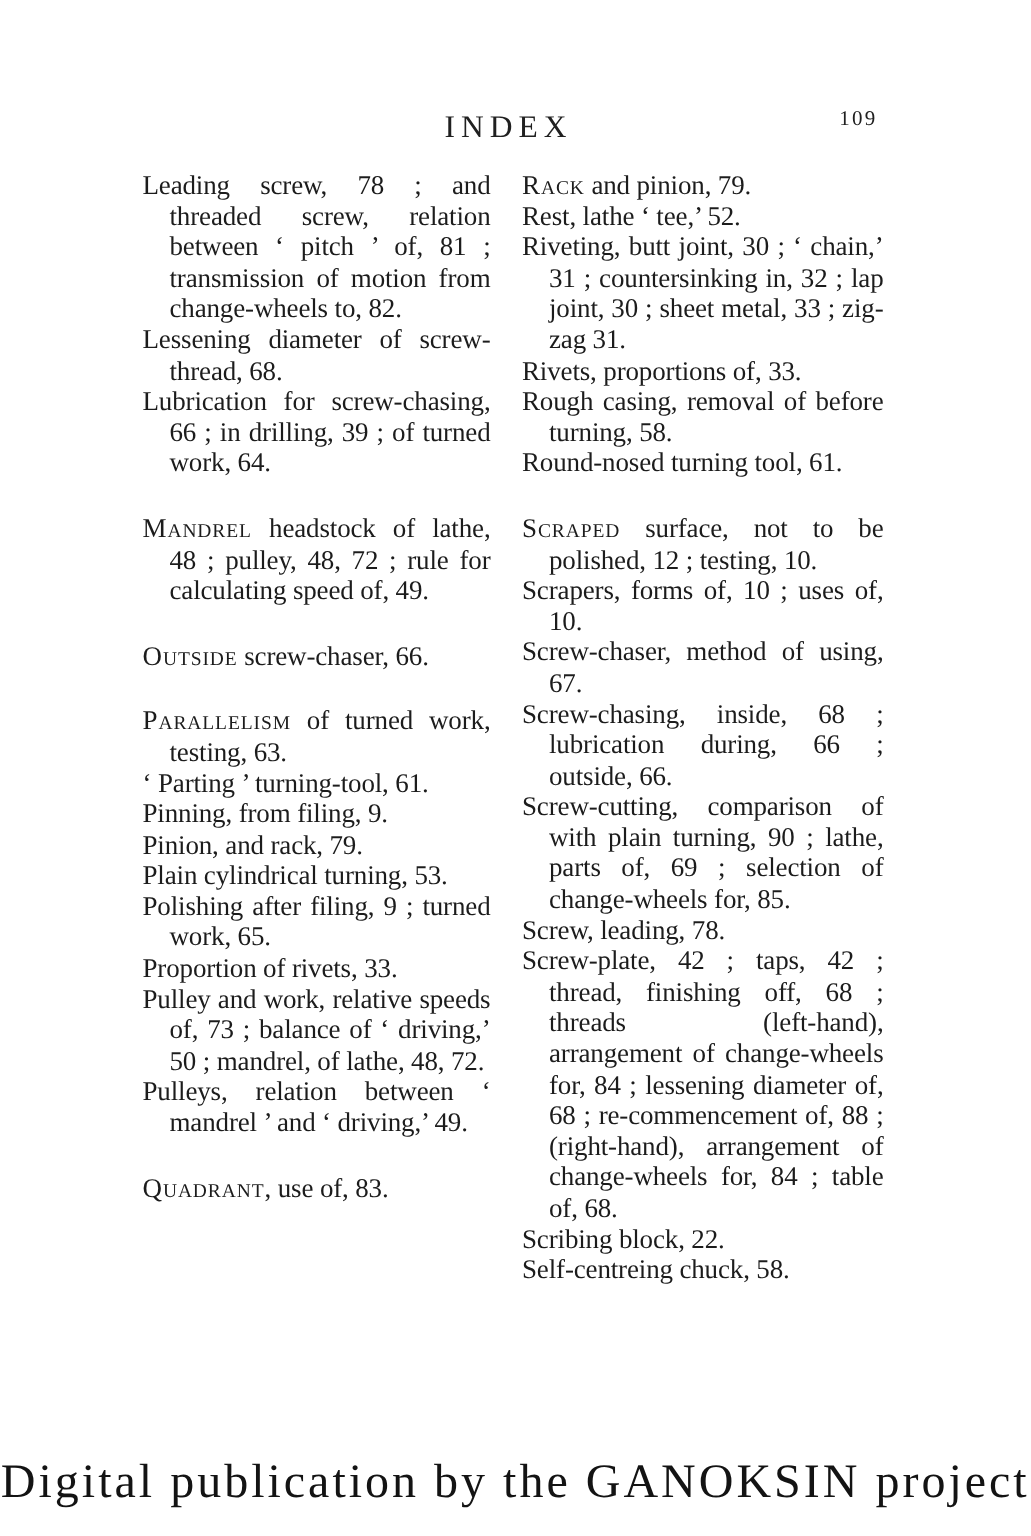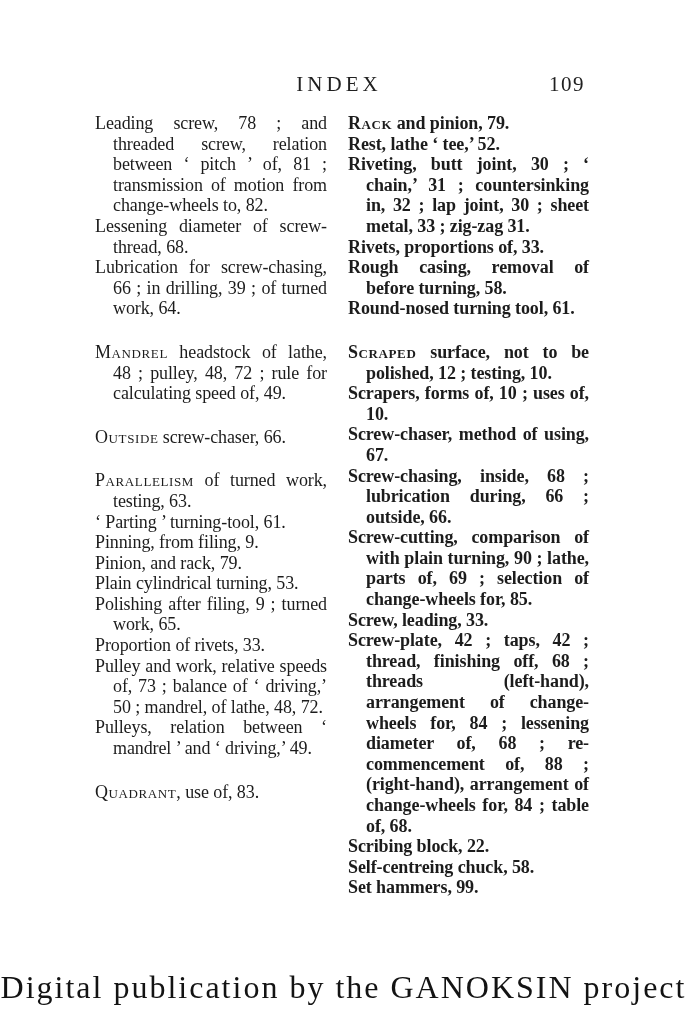"109" .pagenum { font-size: 21px -> 14px }
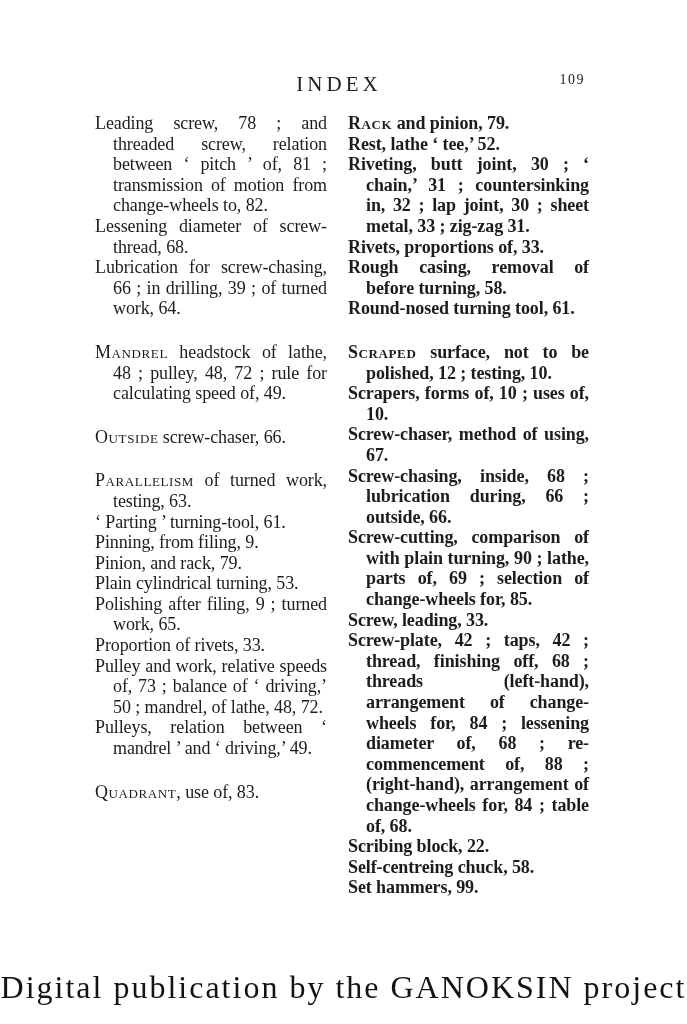"Rack and pinion, 79." .col.right { font-weight: bold -> none }
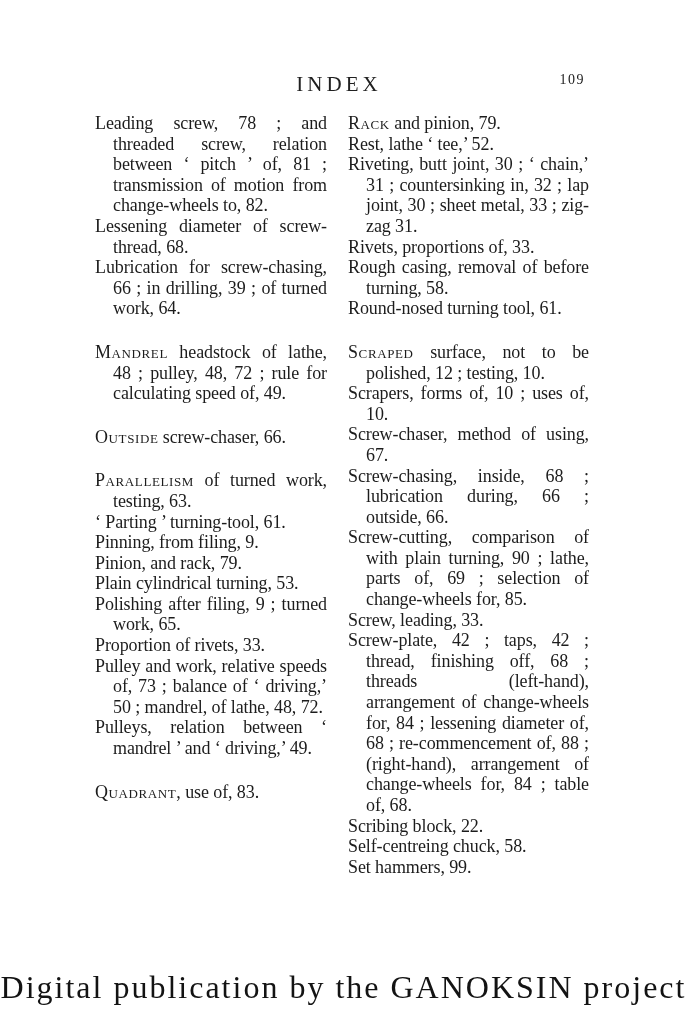"Screw, leading, 33." div.entry { text: 33 -> 78 }
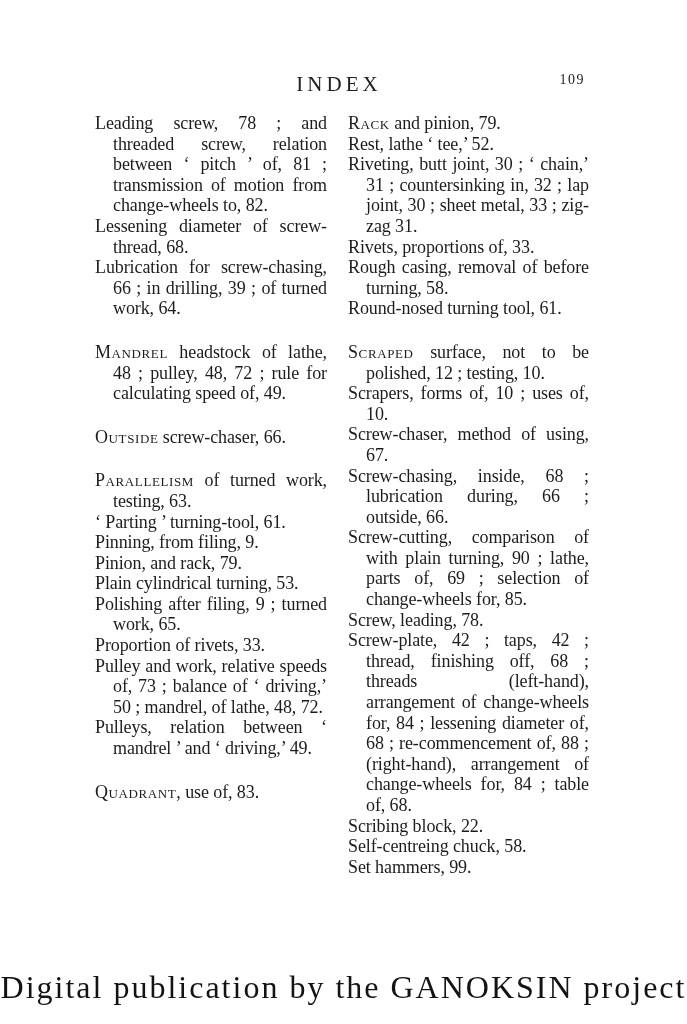"Set hammers, 99." div.entry { html: <div>Set hammers, 99.</div> -> none }
